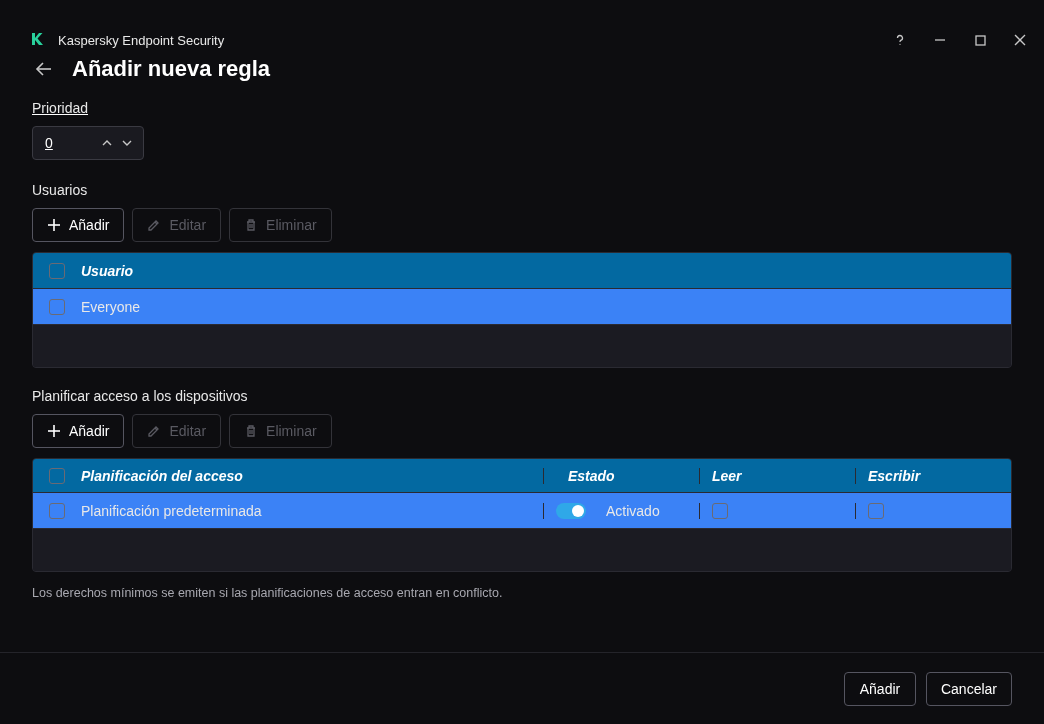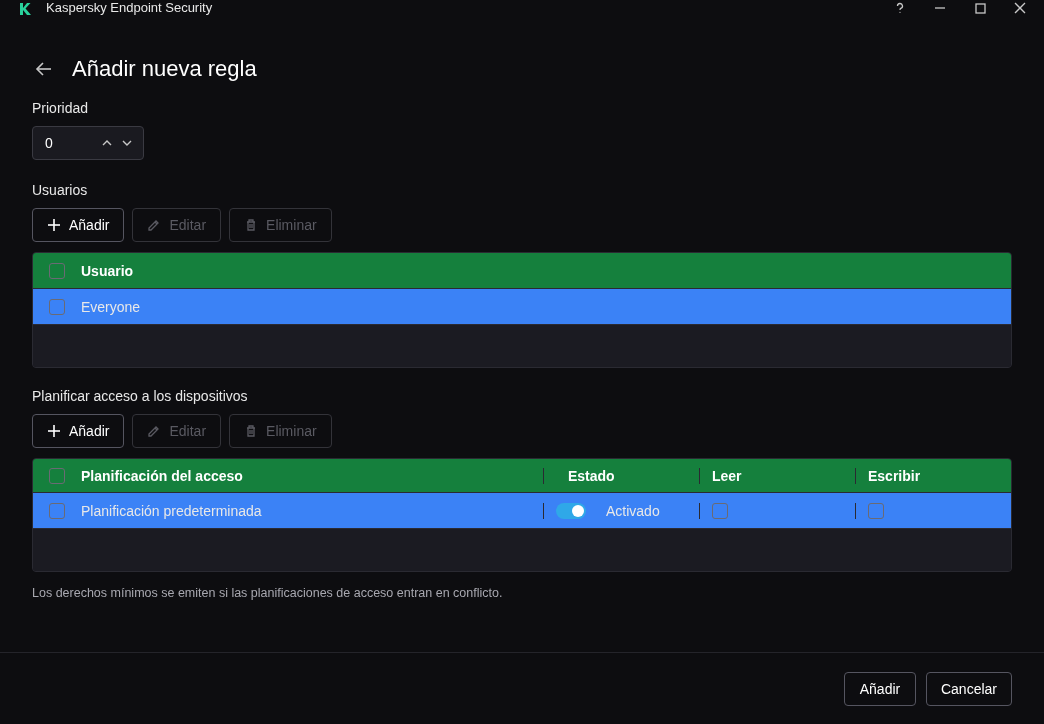"Kaspersky Endpoint Security" .titlebar { align-items: flex-start -> flex-end; margin-left: none -> 12px }
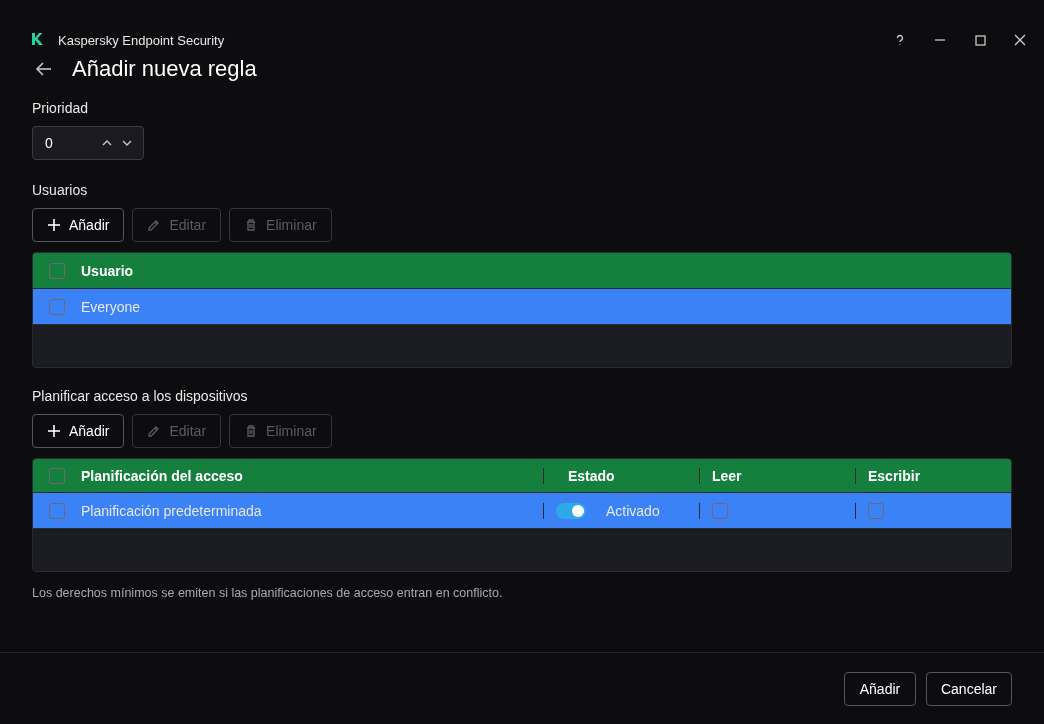"Añadir nueva regla" .page-title { font-weight: 400 -> 700 }
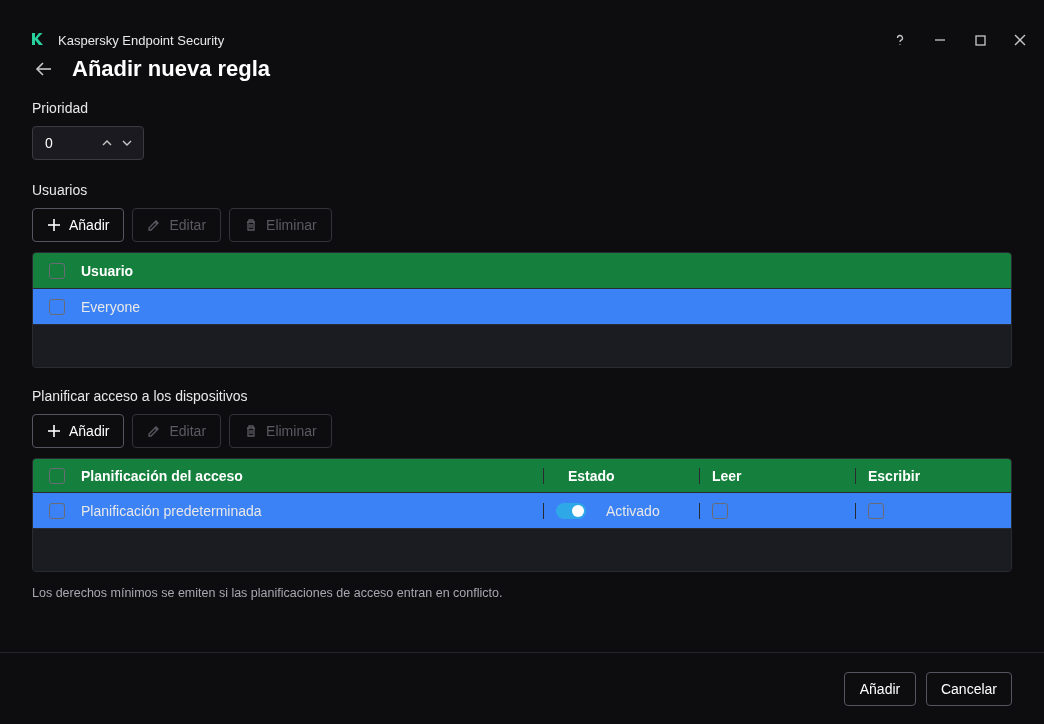"Prioridad" .priority-row { text-decoration: none -> underline }
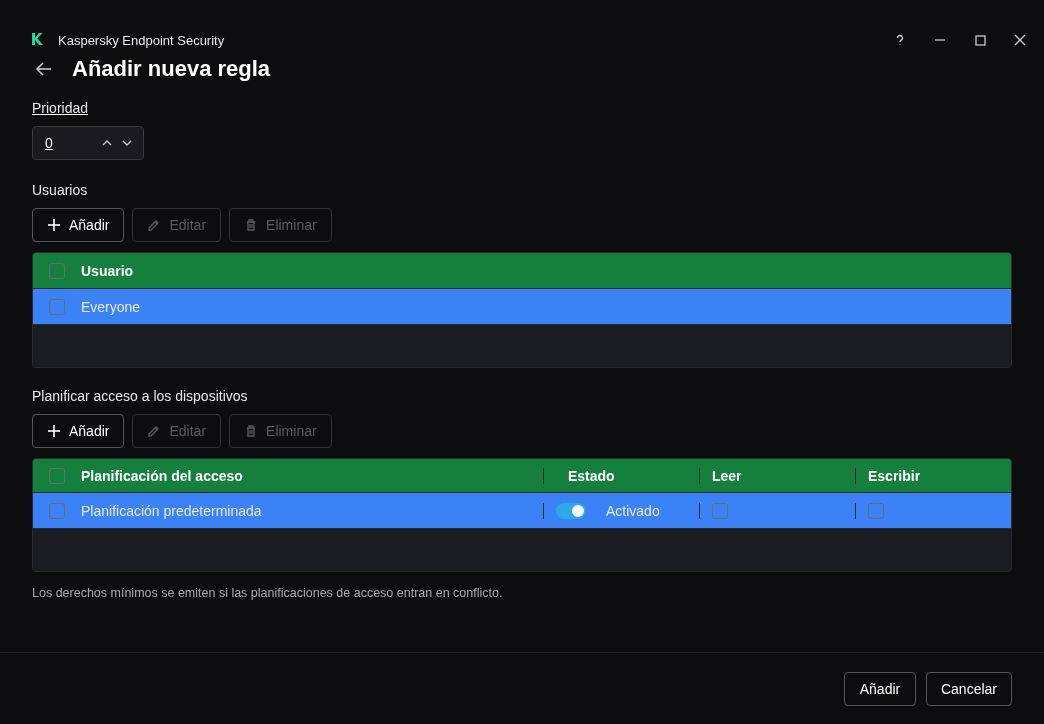"Usuario" .table-header { background: #15803d -> #0369a1; font-style: none -> italic }
